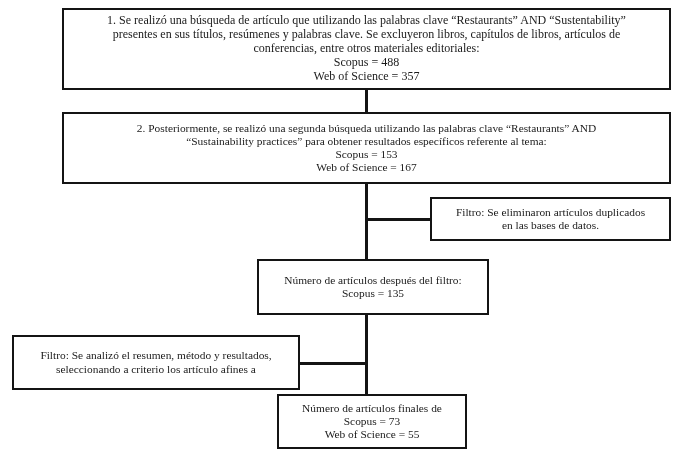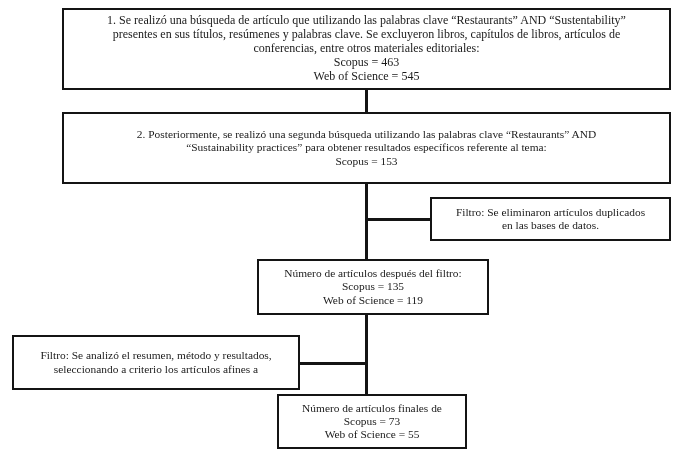"Scopus = 463" span.line { text: 463 -> 488 }
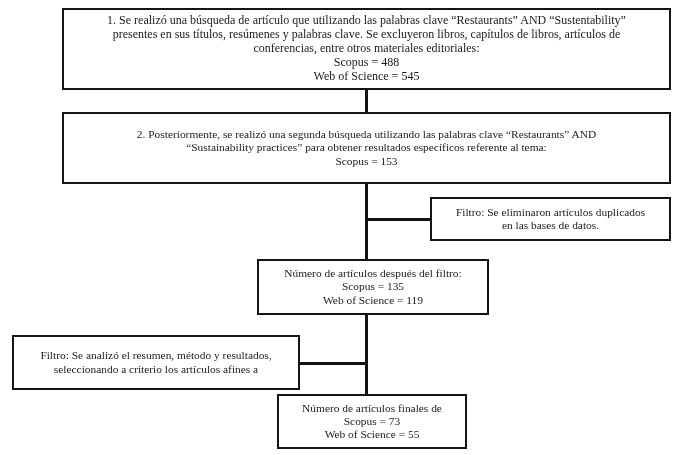"Web of Science = 545" span.line { text: 545 -> 357 }
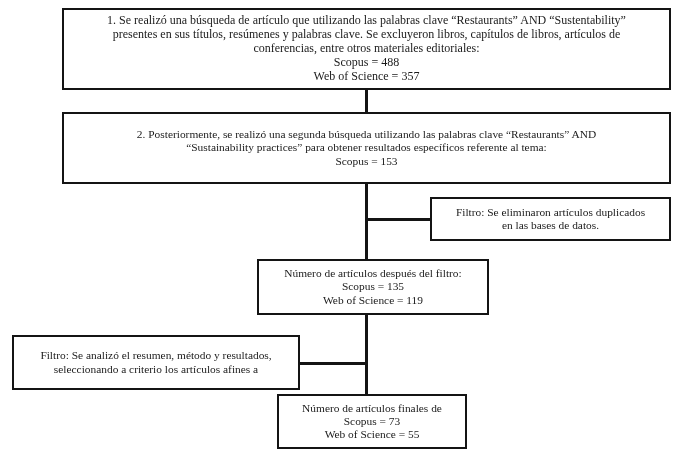"Web of Science = 167" span.line { html: none -> <span>Web of Science = 167</span> }
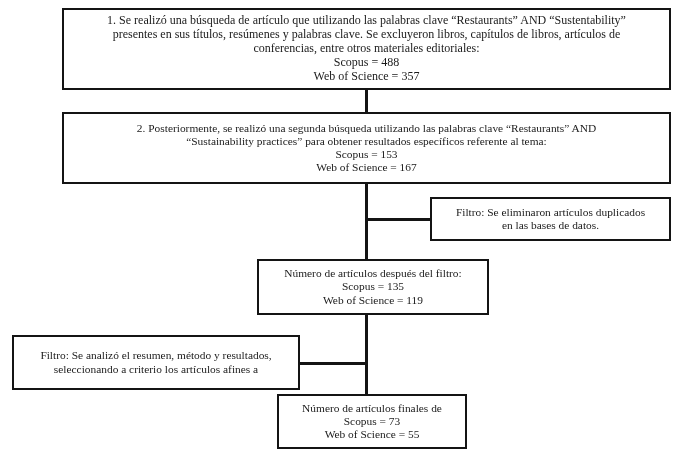"Web of Science = 119" span.line { html: <span>Web of Science = 119</span> -> none }
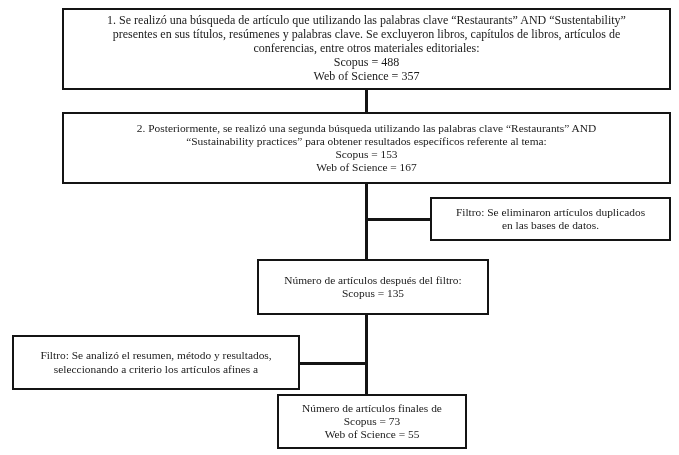"seleccionando a criterio los artículos" span.line { text: artículos -> artículo }
